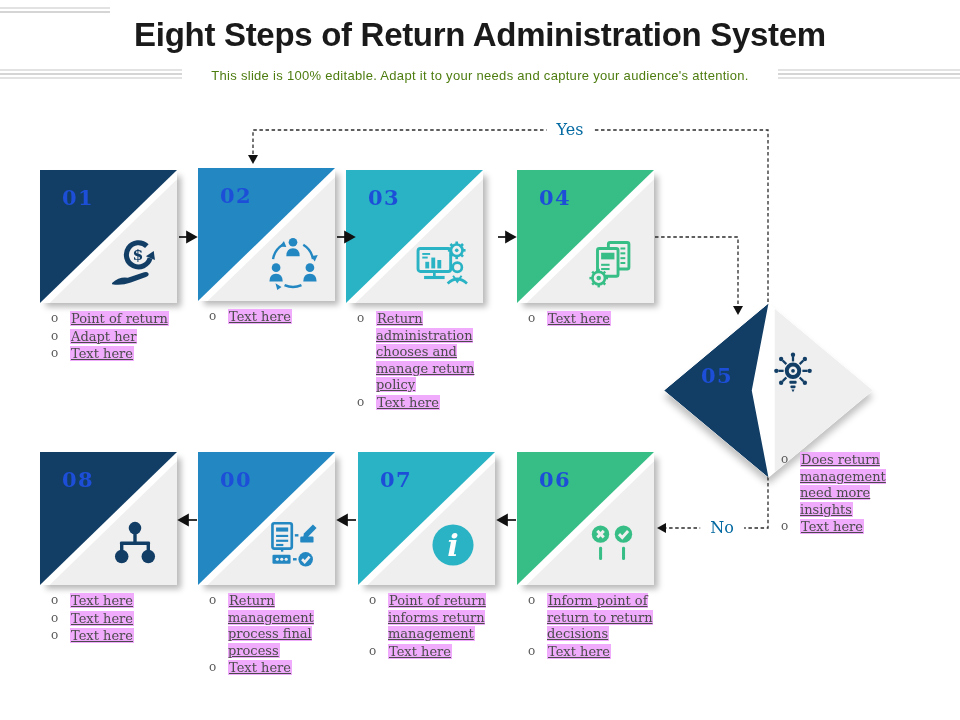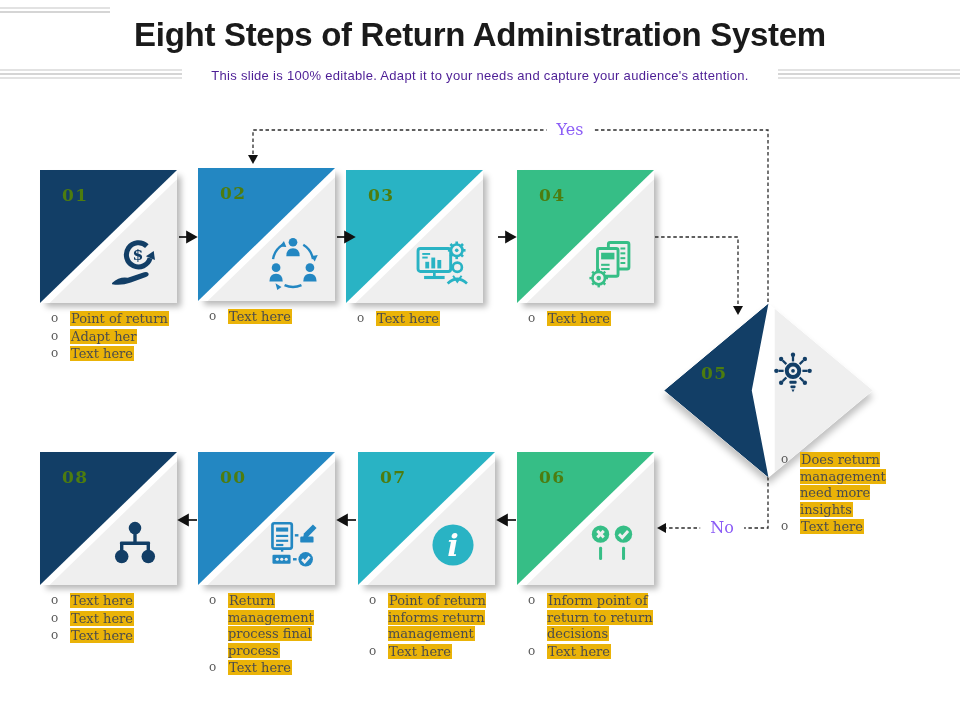"This slide is 100% editable." .subtitle { color: #4c1d95 -> #4d7c0f }
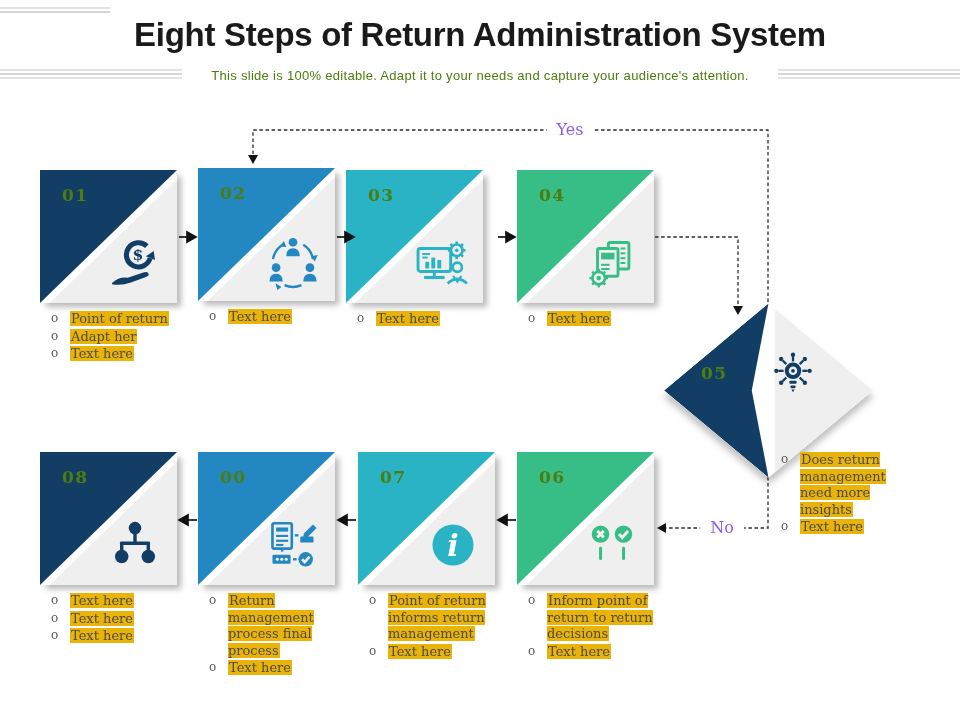"Yes" .lbl { color: #8b5cf6 -> #0369a1 }
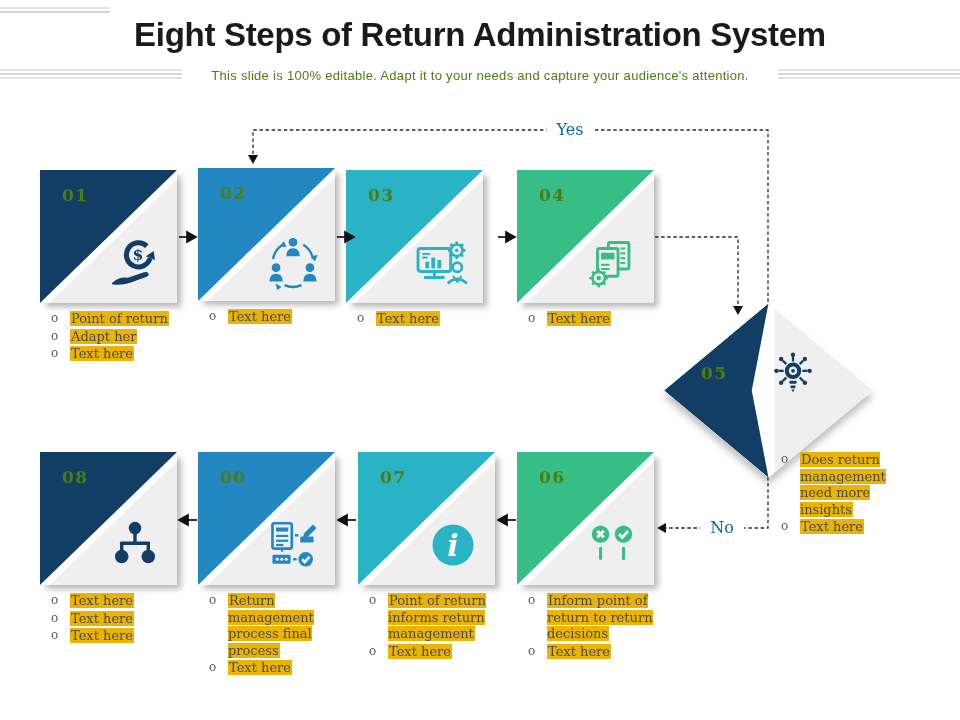"01" .num { color: #4d7c0f -> #1d4ed8; font-size: 17px -> 21px }
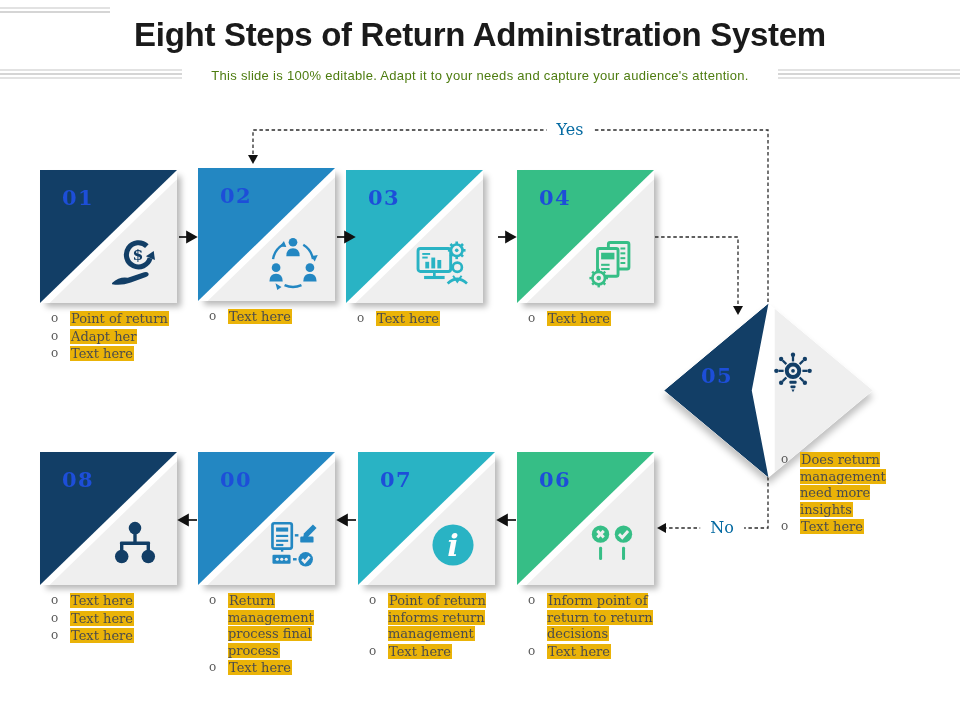"Point of return" .bullets li span { background: #eab308 -> #f0abfc; text-decoration: none -> underline }
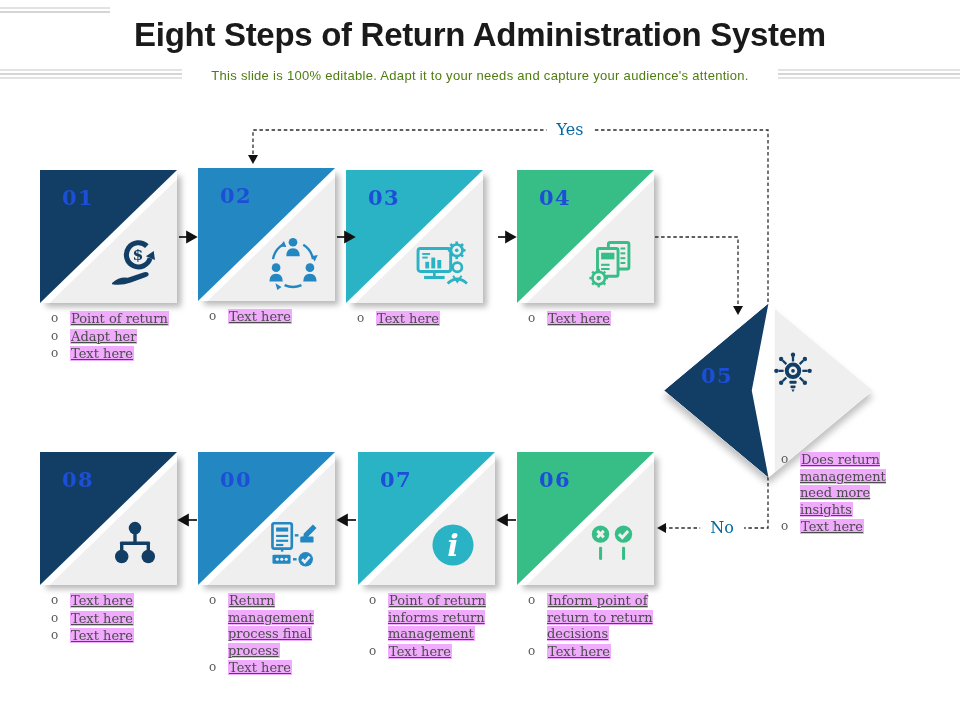"Return administration chooses and manage" li { html: none -> <li><span>Return administration chooses and manage return policy</span></li> }
